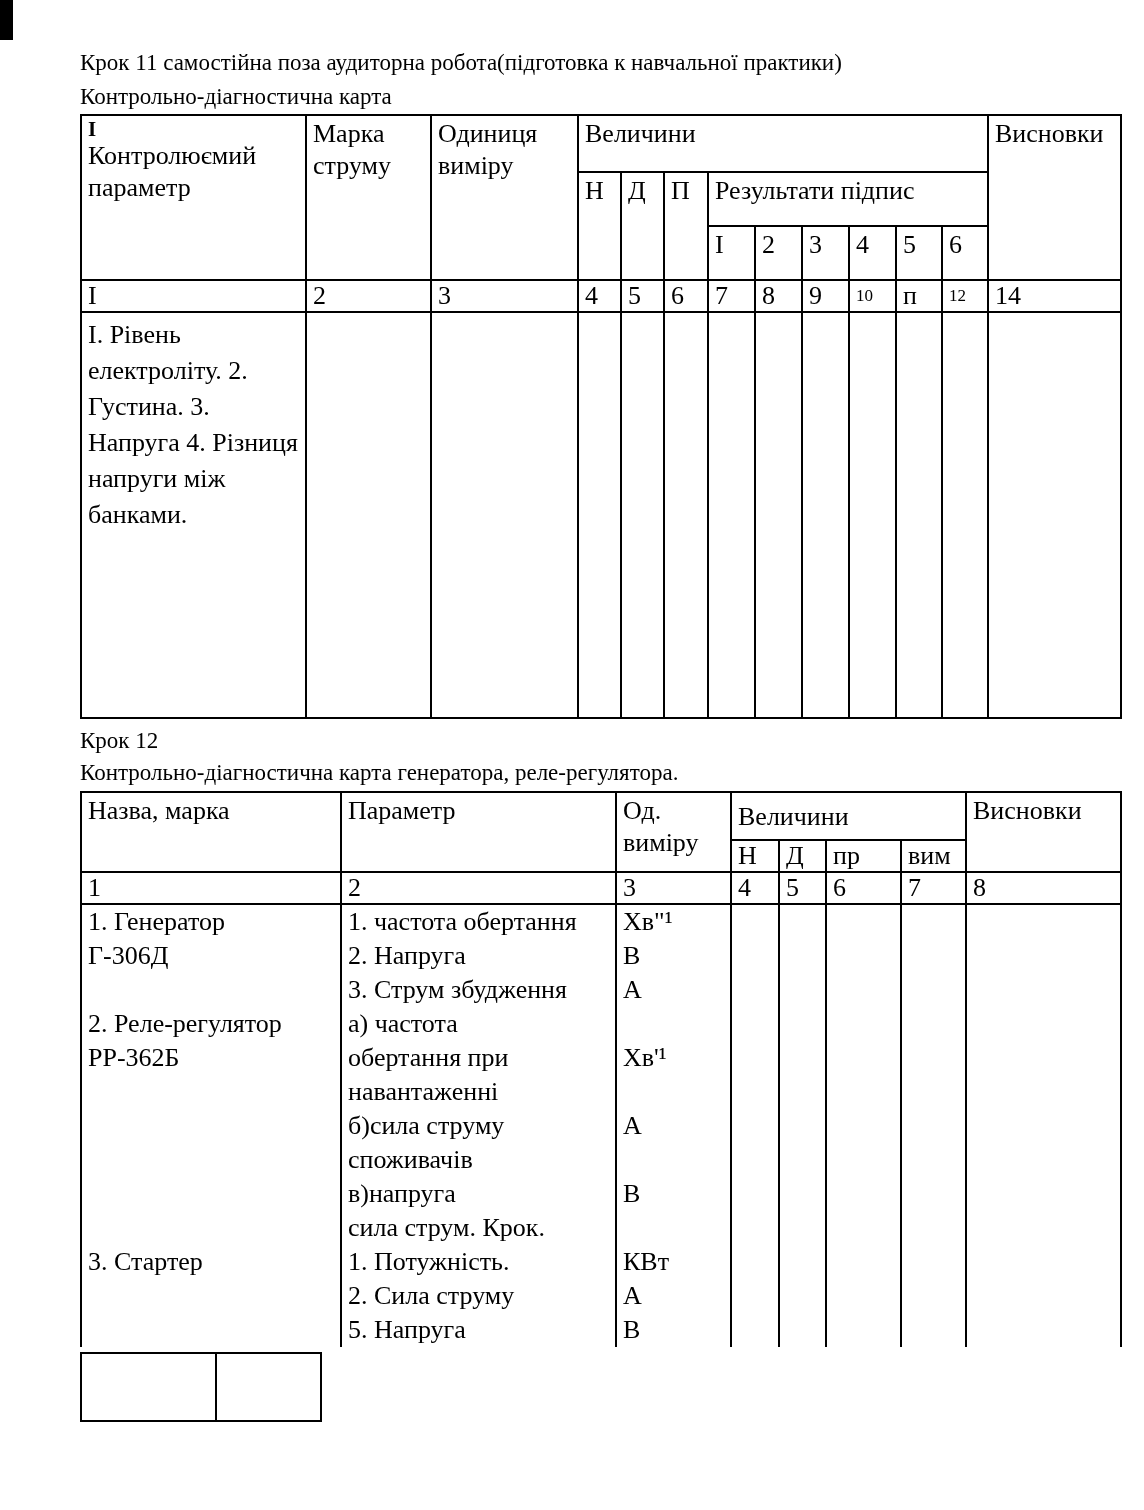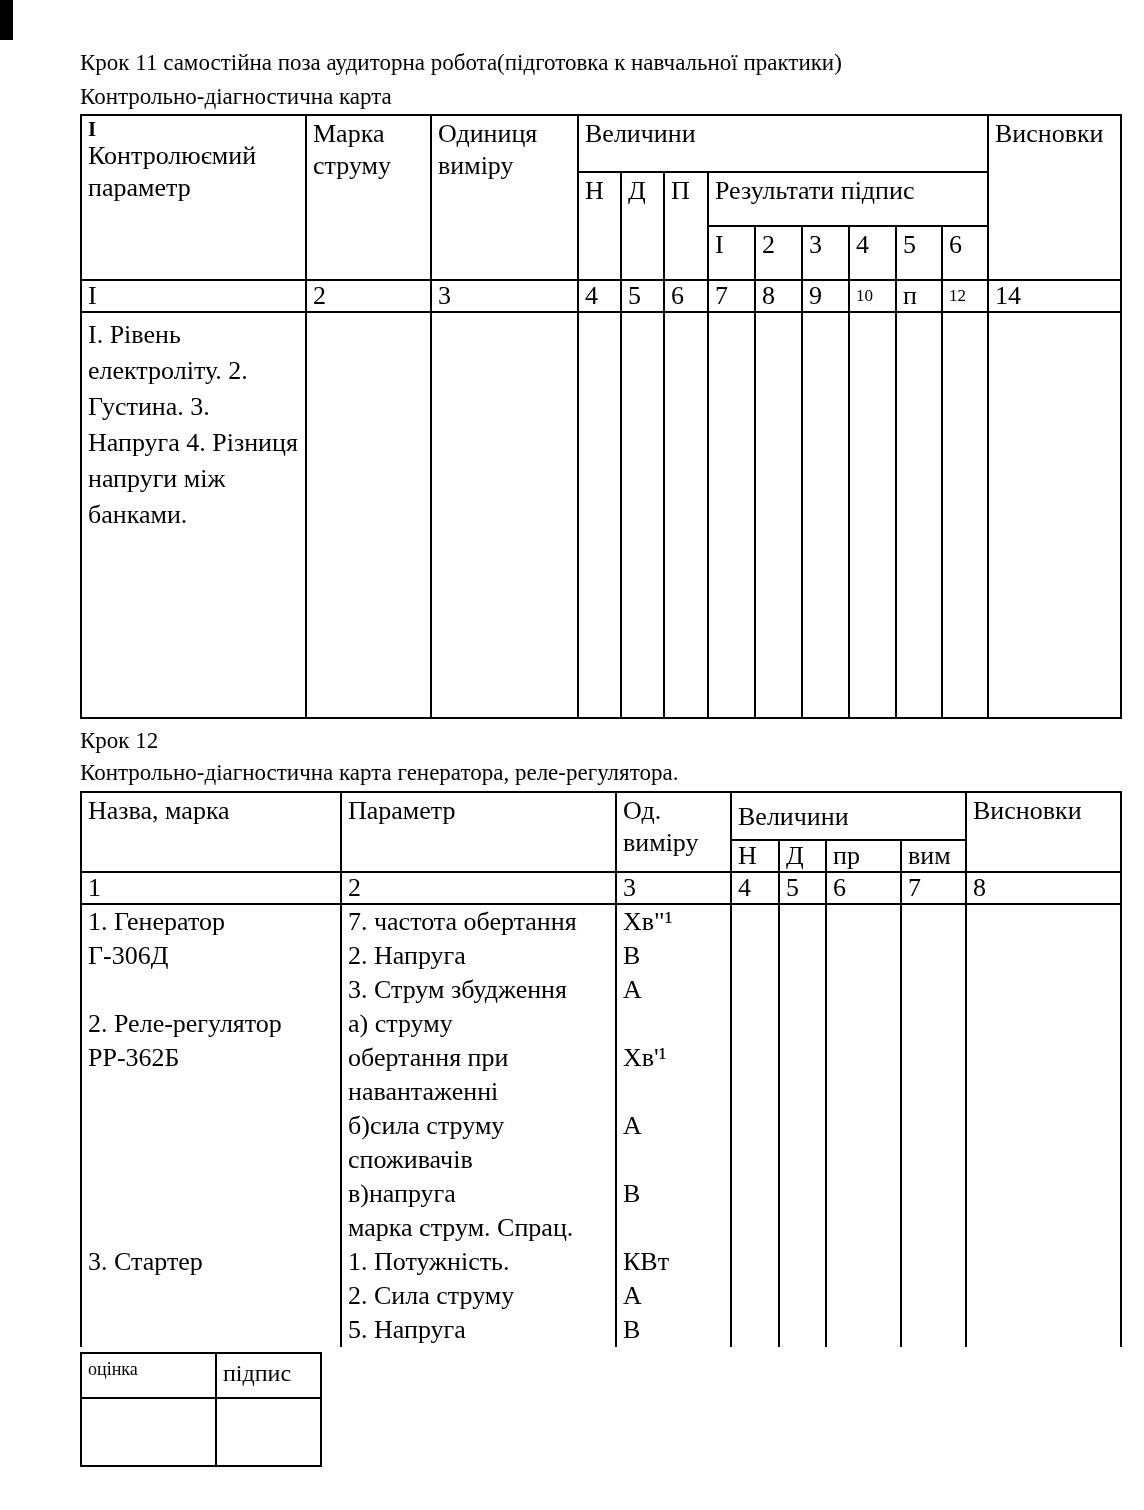"7. частота обертання" td { text: 7 -> 1 }
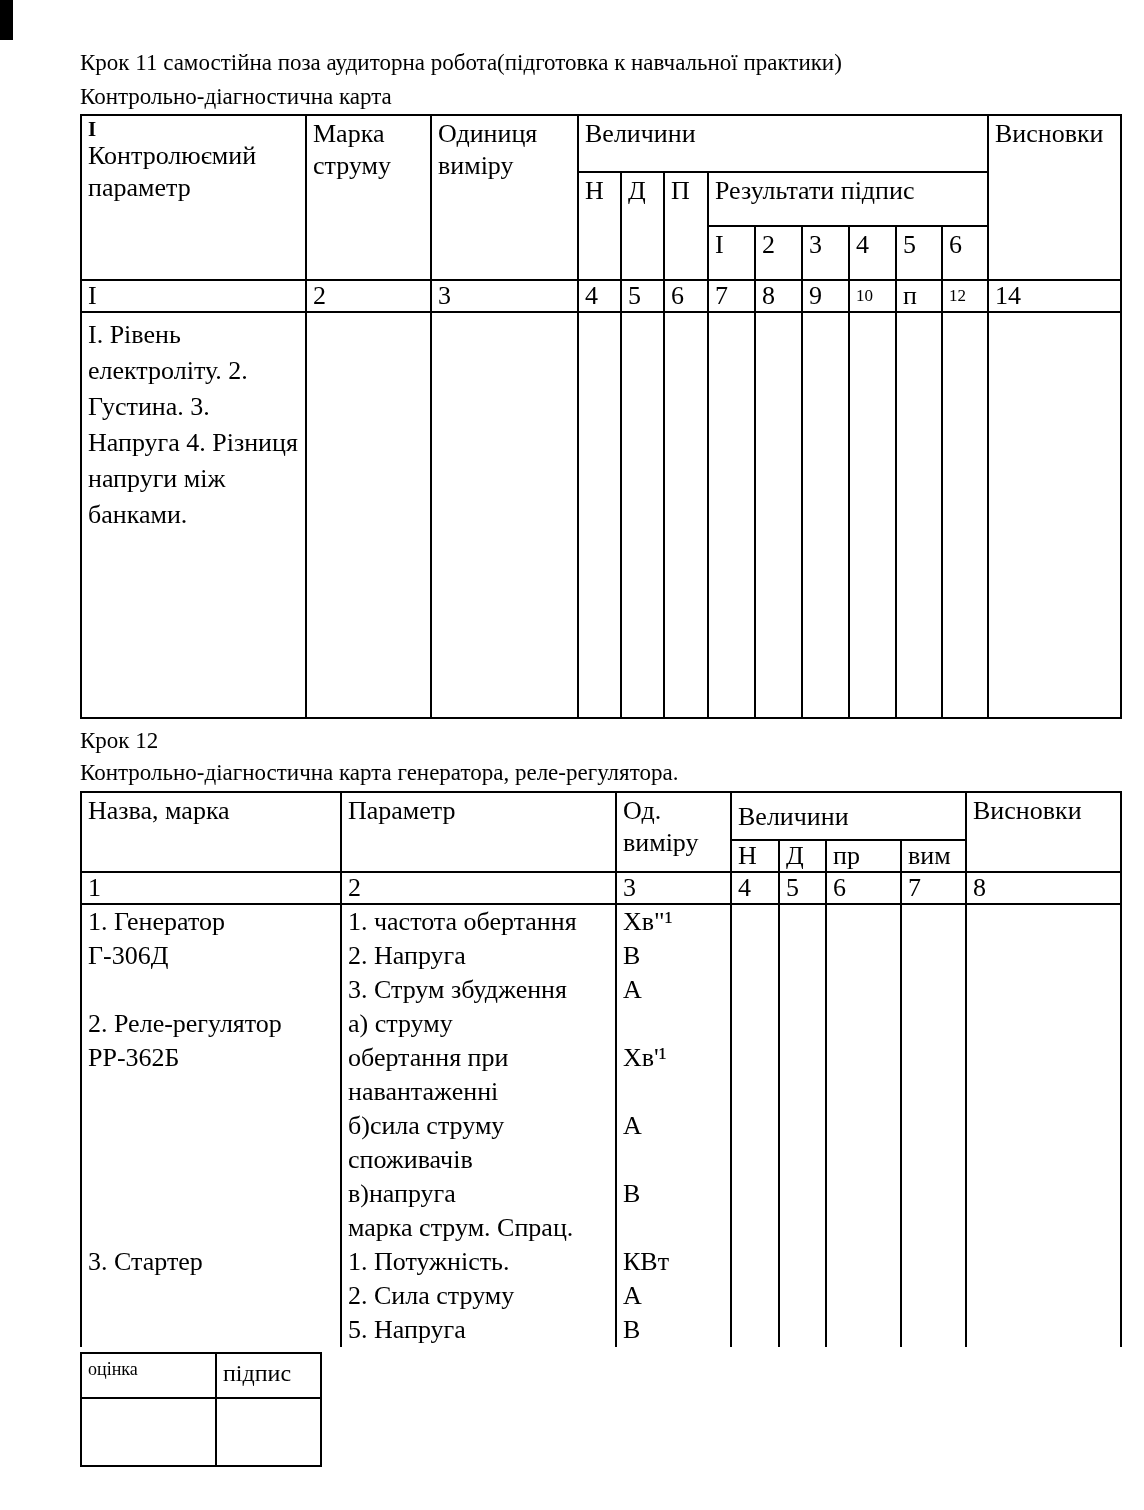"а) струму" td { text: струму -> частота }
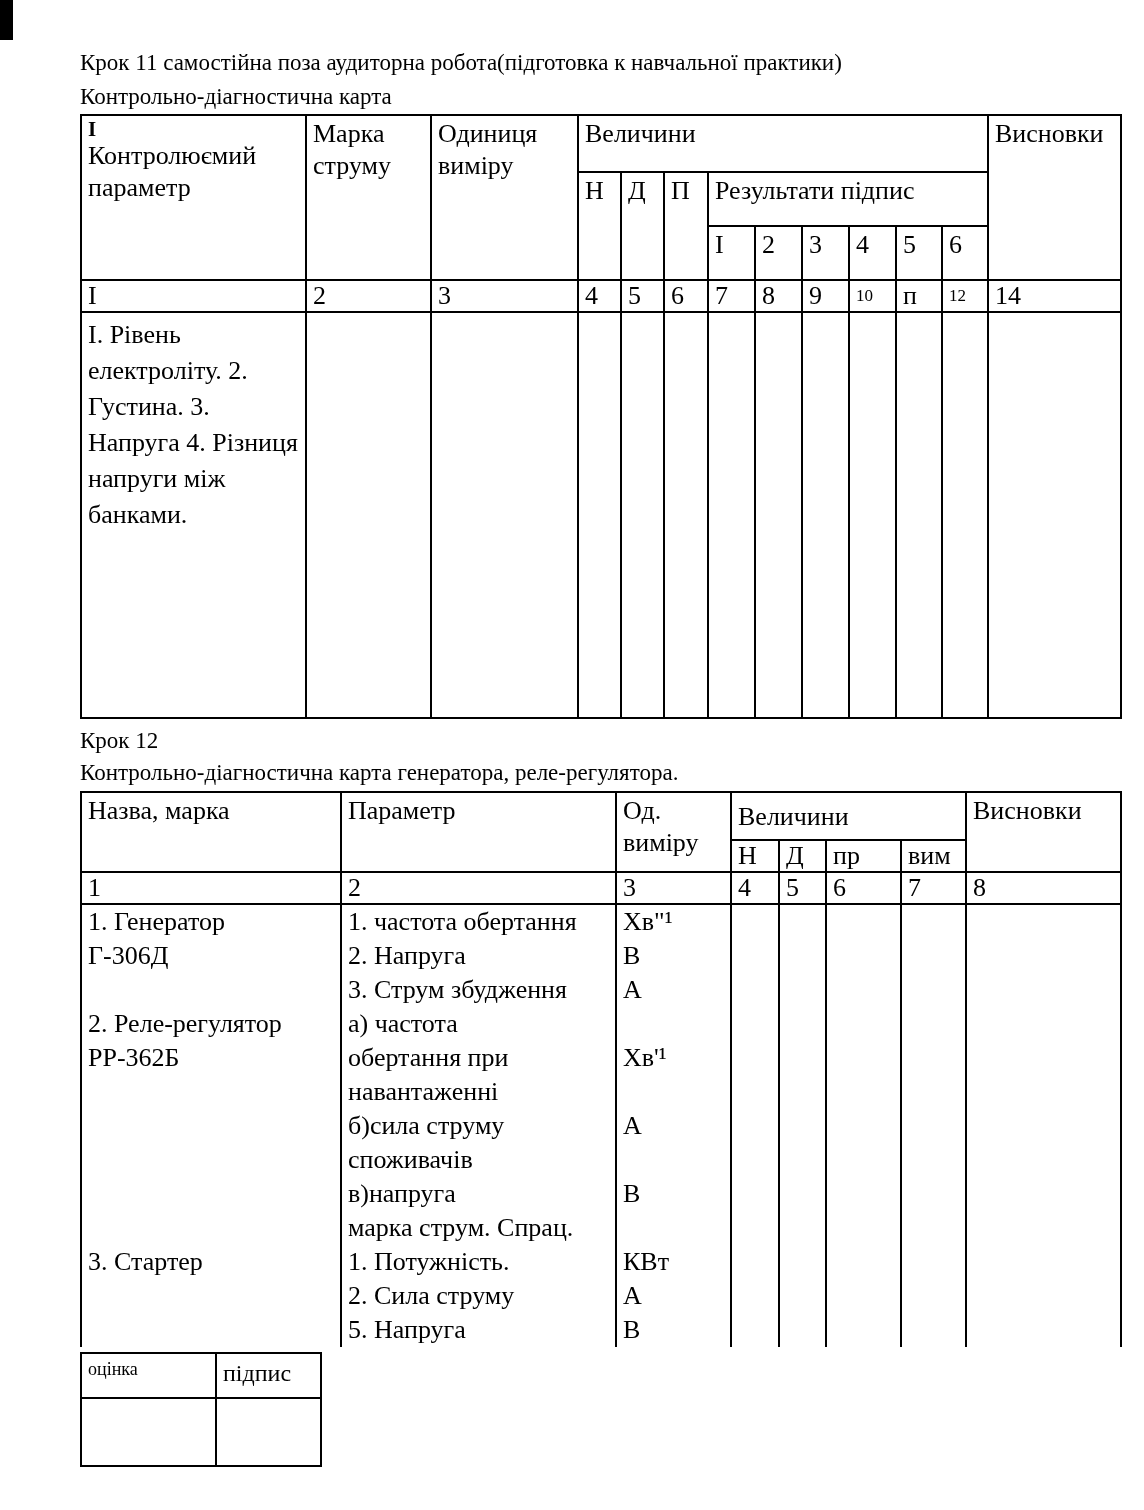"марка струм. Спрац." td { text: марка струм. Спрац -> сила струм. Крок }
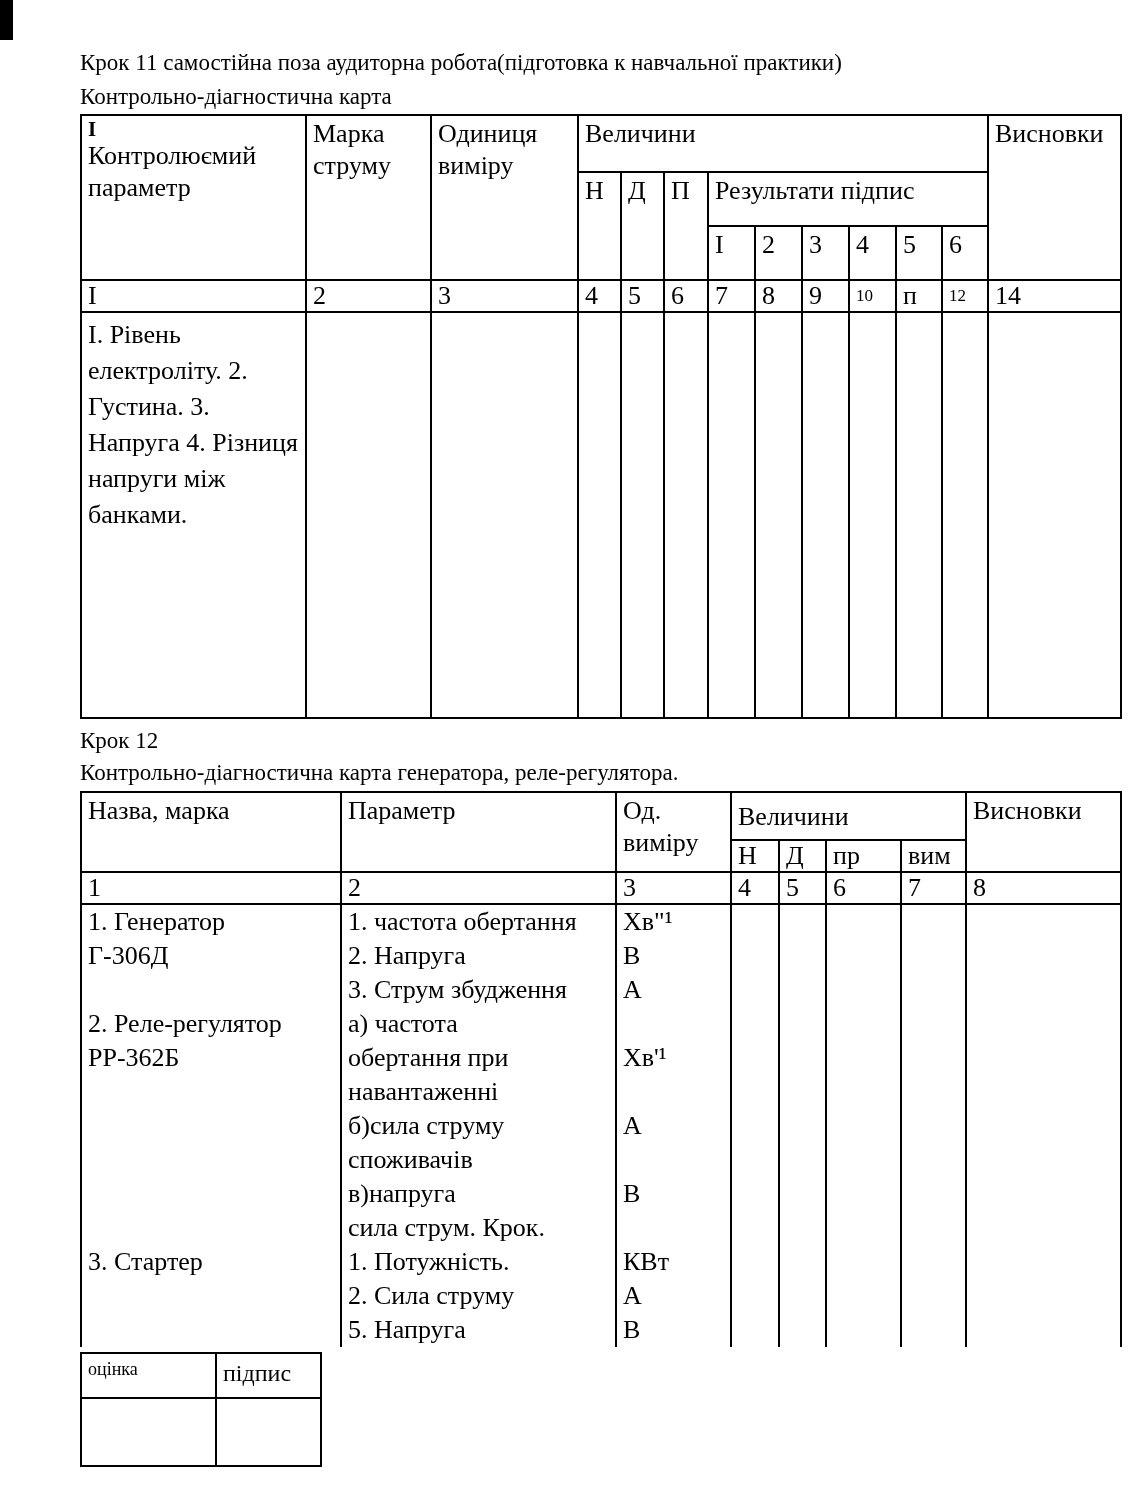"оцінка" tr.r1 { html: <tr> <td>оцінка</td> <td>підпис</td> </tr> -> none }
